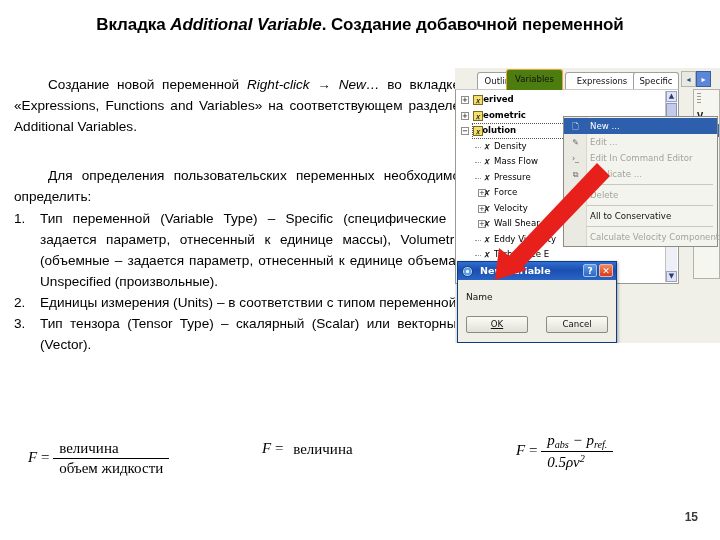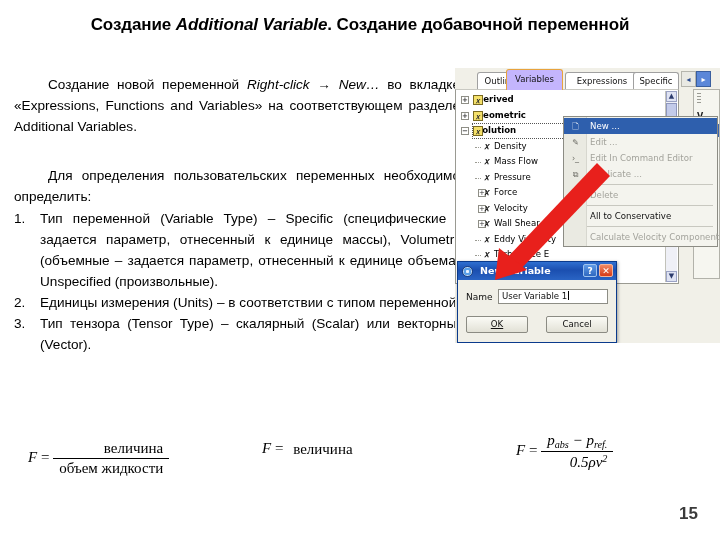"Создание" span { text: Создание -> Вкладка }
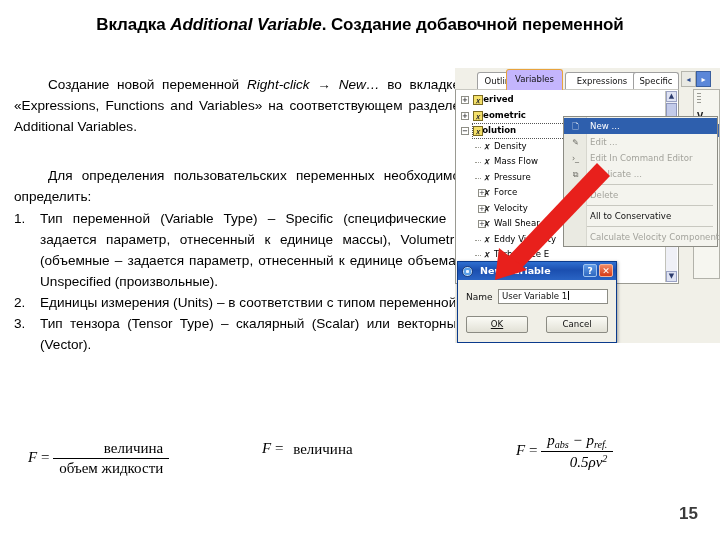"Variables" .tab.active { background: #c4b5fd -> #4d7c0f }
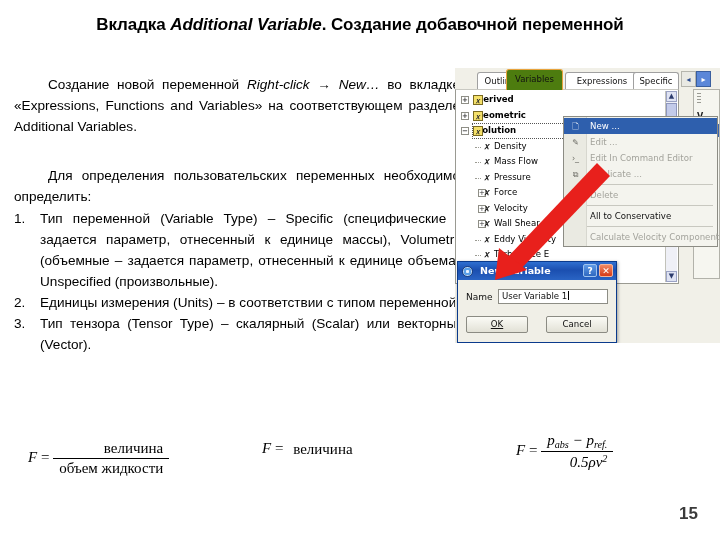"User Variable 1" span.dlginput { html: <span><span>User Variable 1</span><span></span></span> -> none }
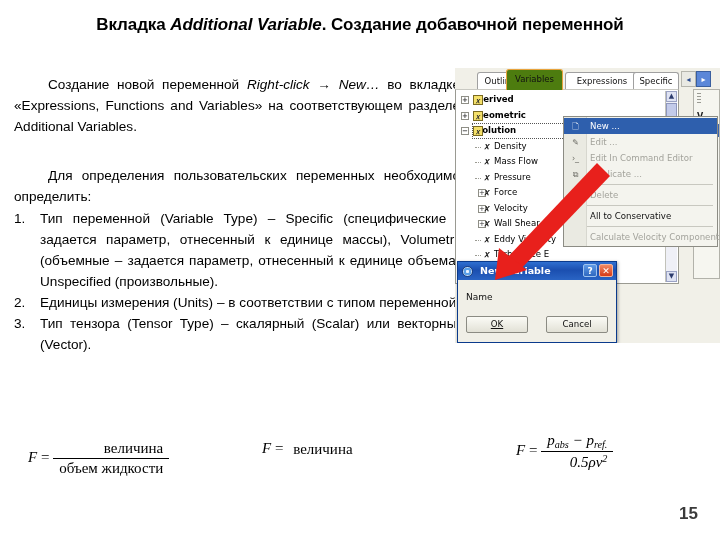"величина" .frac { text-align: right -> left }
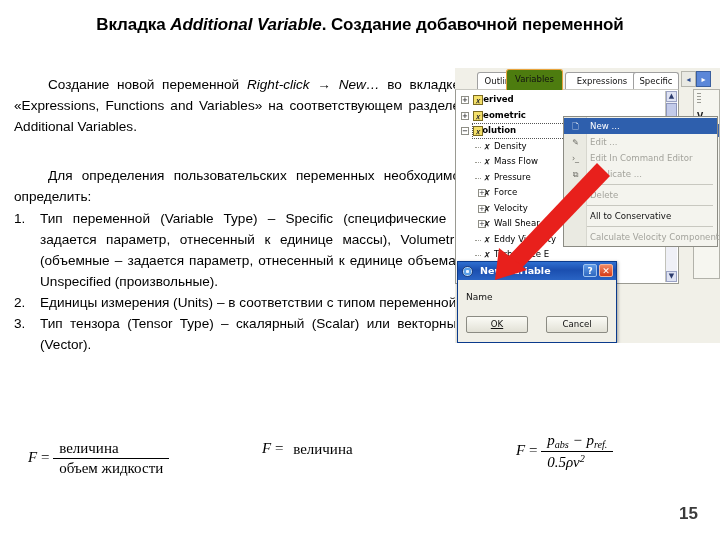"15" .pageno { font-size: 17px -> 12px }
